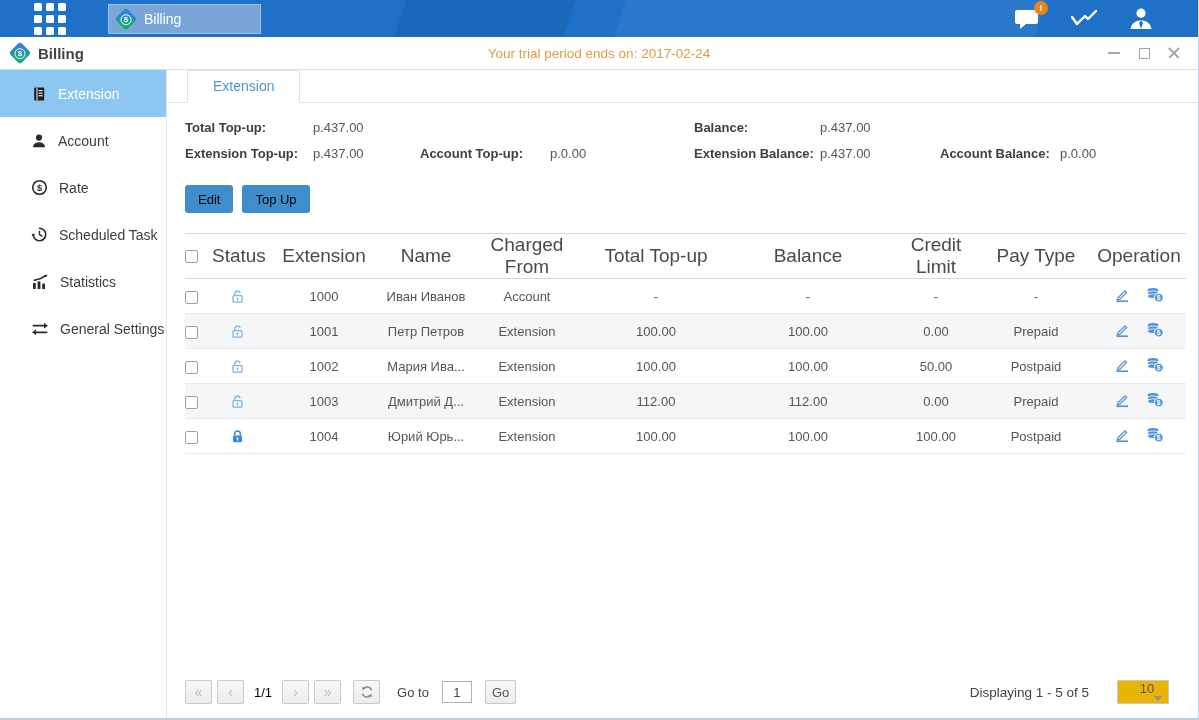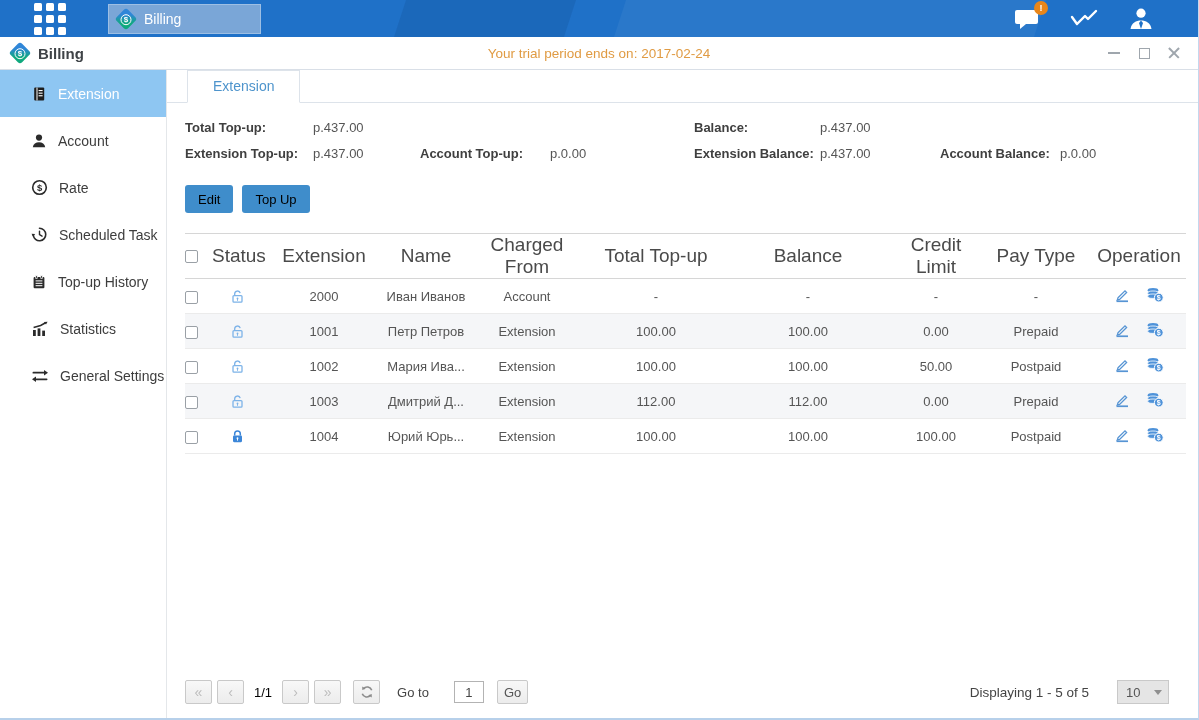"Top-up History" div.side-item { html: <div> <svg> <rect></rect> <rect></rect> <rect></rect> <rect></rect> <rect></rect> <rect></rect> </svg> <span>Top-up History</span> </div> -> none }
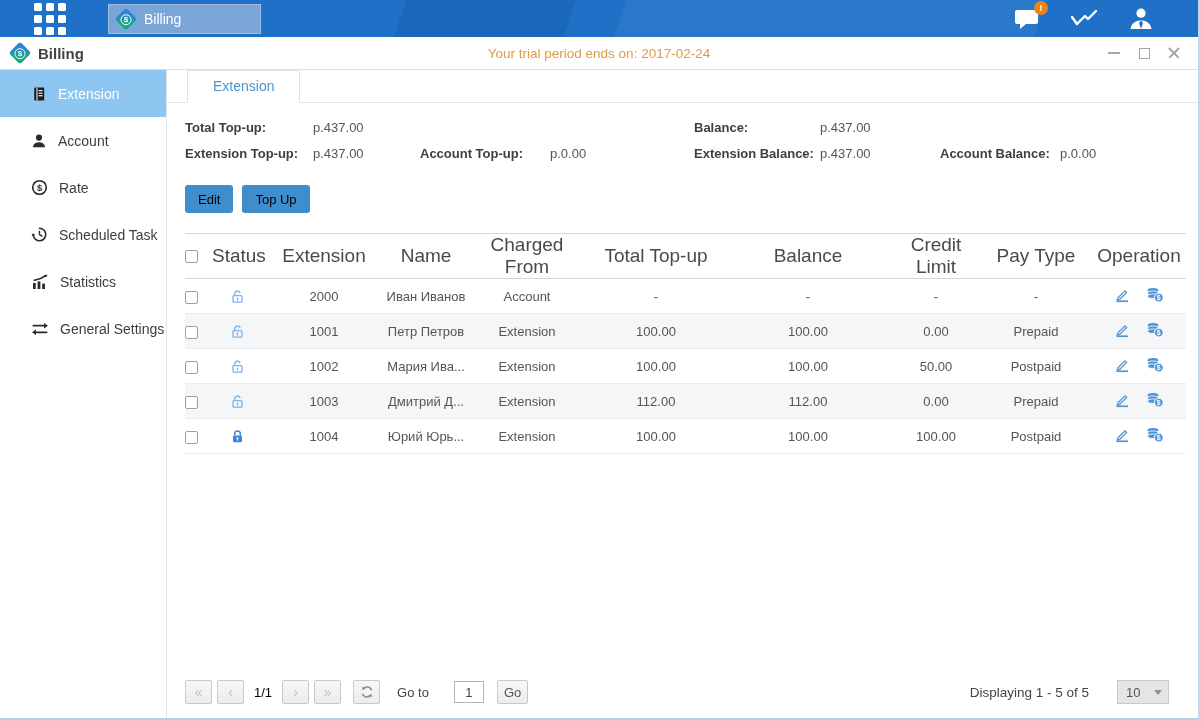"2000" td { text: 2000 -> 1000 }
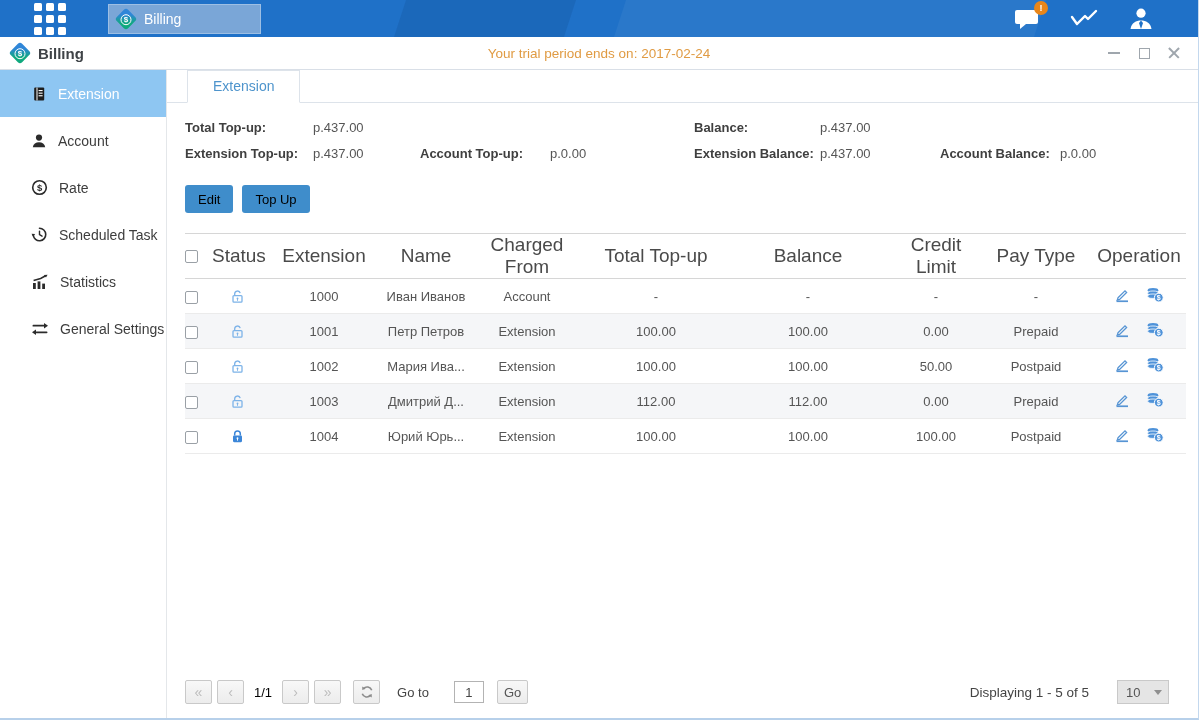"Go to" .goto-label { margin: 0 20px 0 12px -> 0 8px 0 12px }
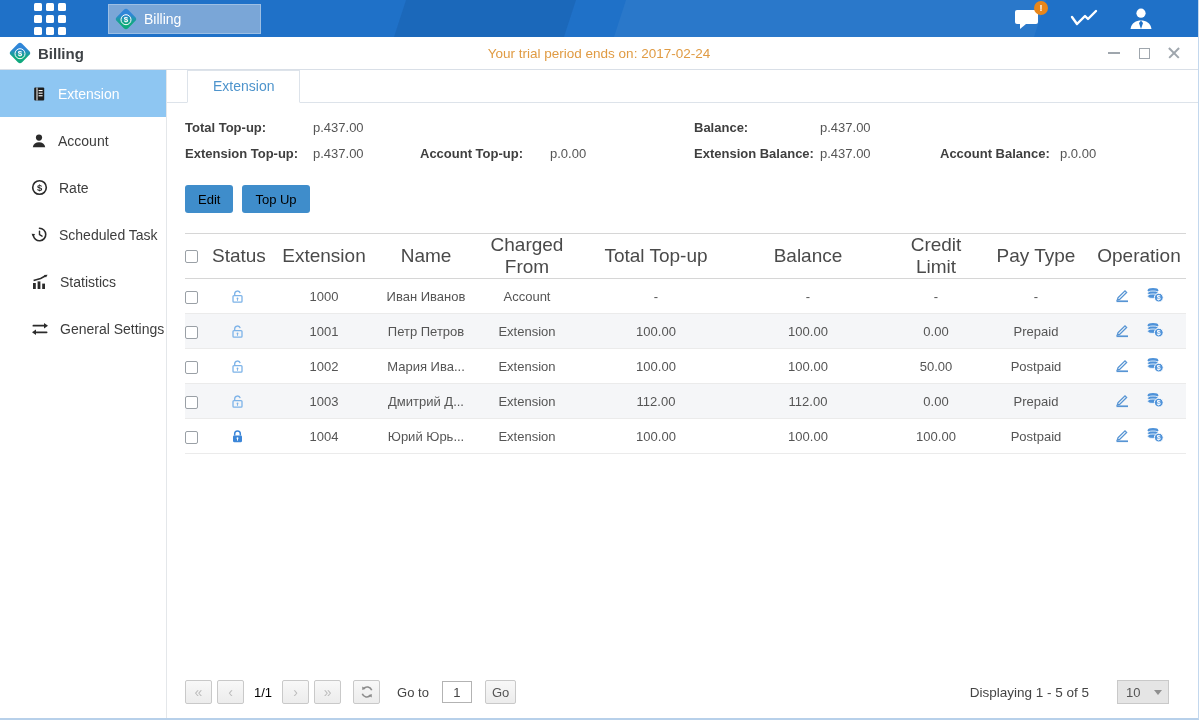"10" .pagesize { background: #e5e5e5 -> #eab308; flex-direction: none -> column }
